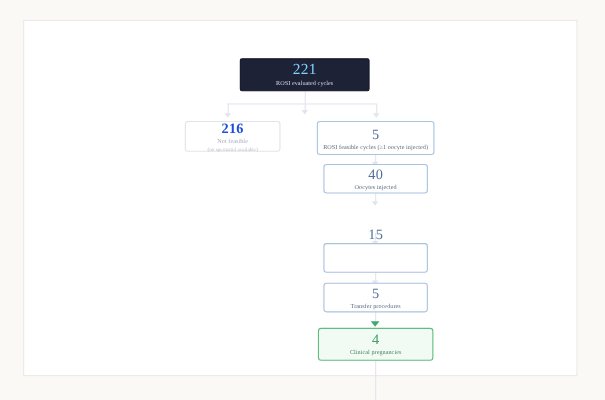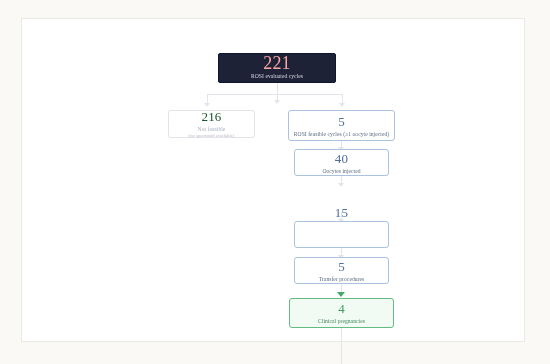"221" .n-root .num { color: #fca5a5 -> #7dd3fc; font-size: 18px -> 14px }
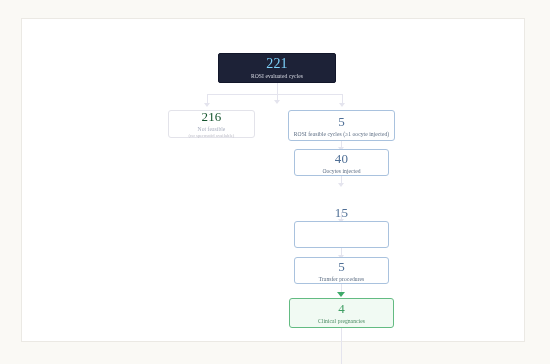"216" .n-gray .num { color: #14532d -> #1d4ed8; font-weight: none -> bold }
